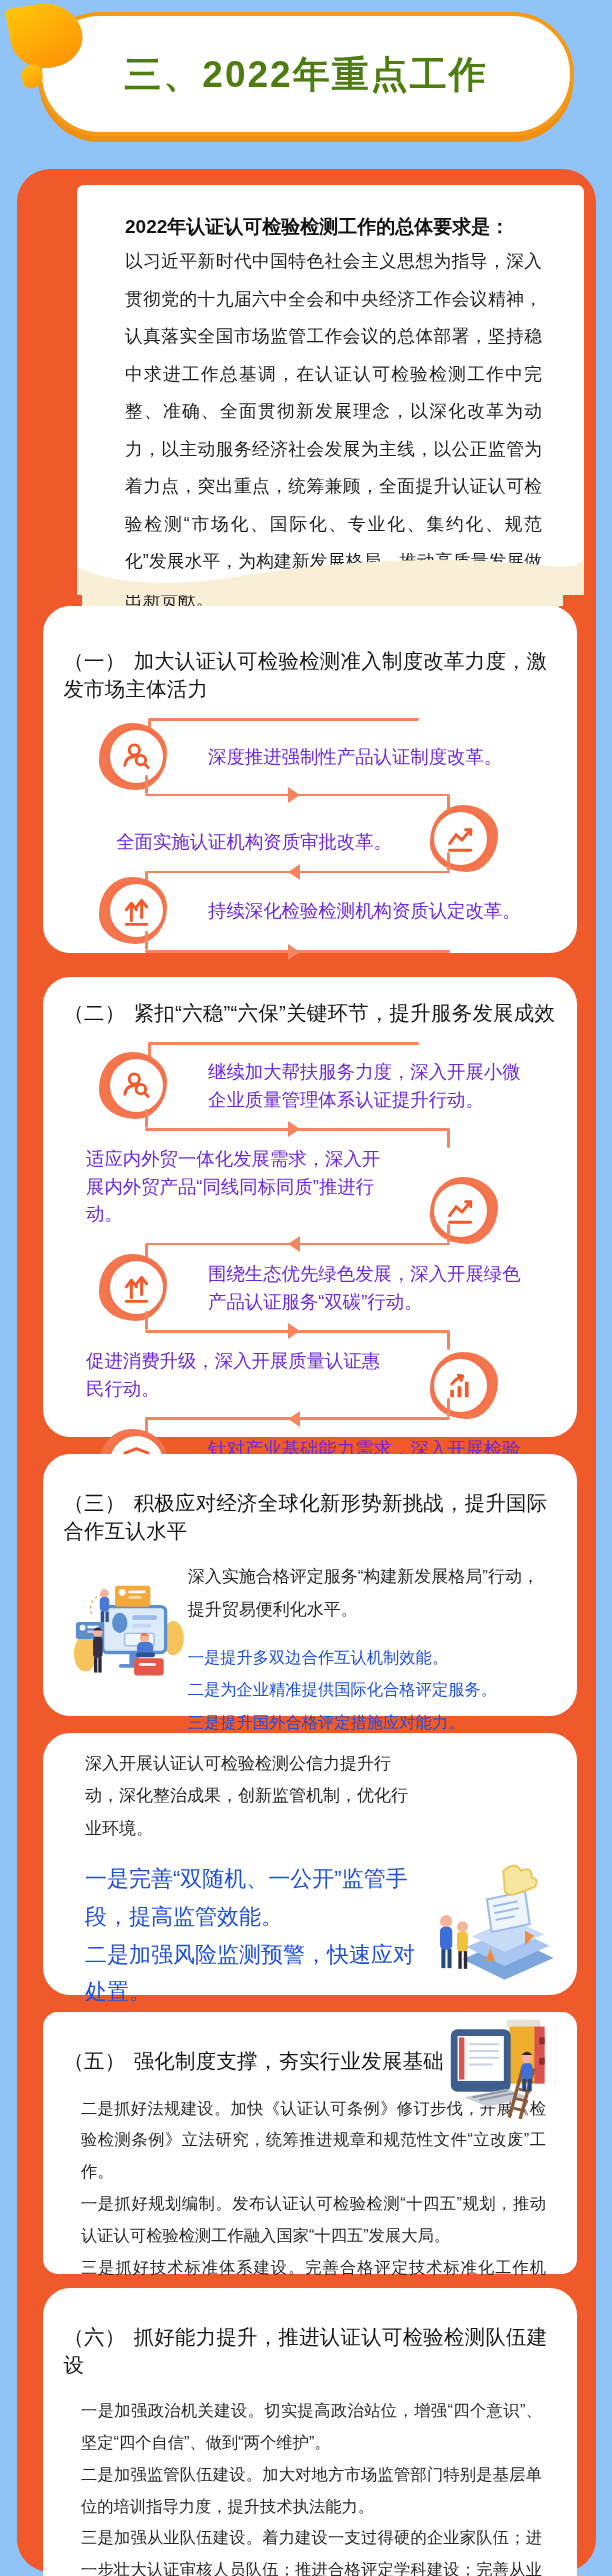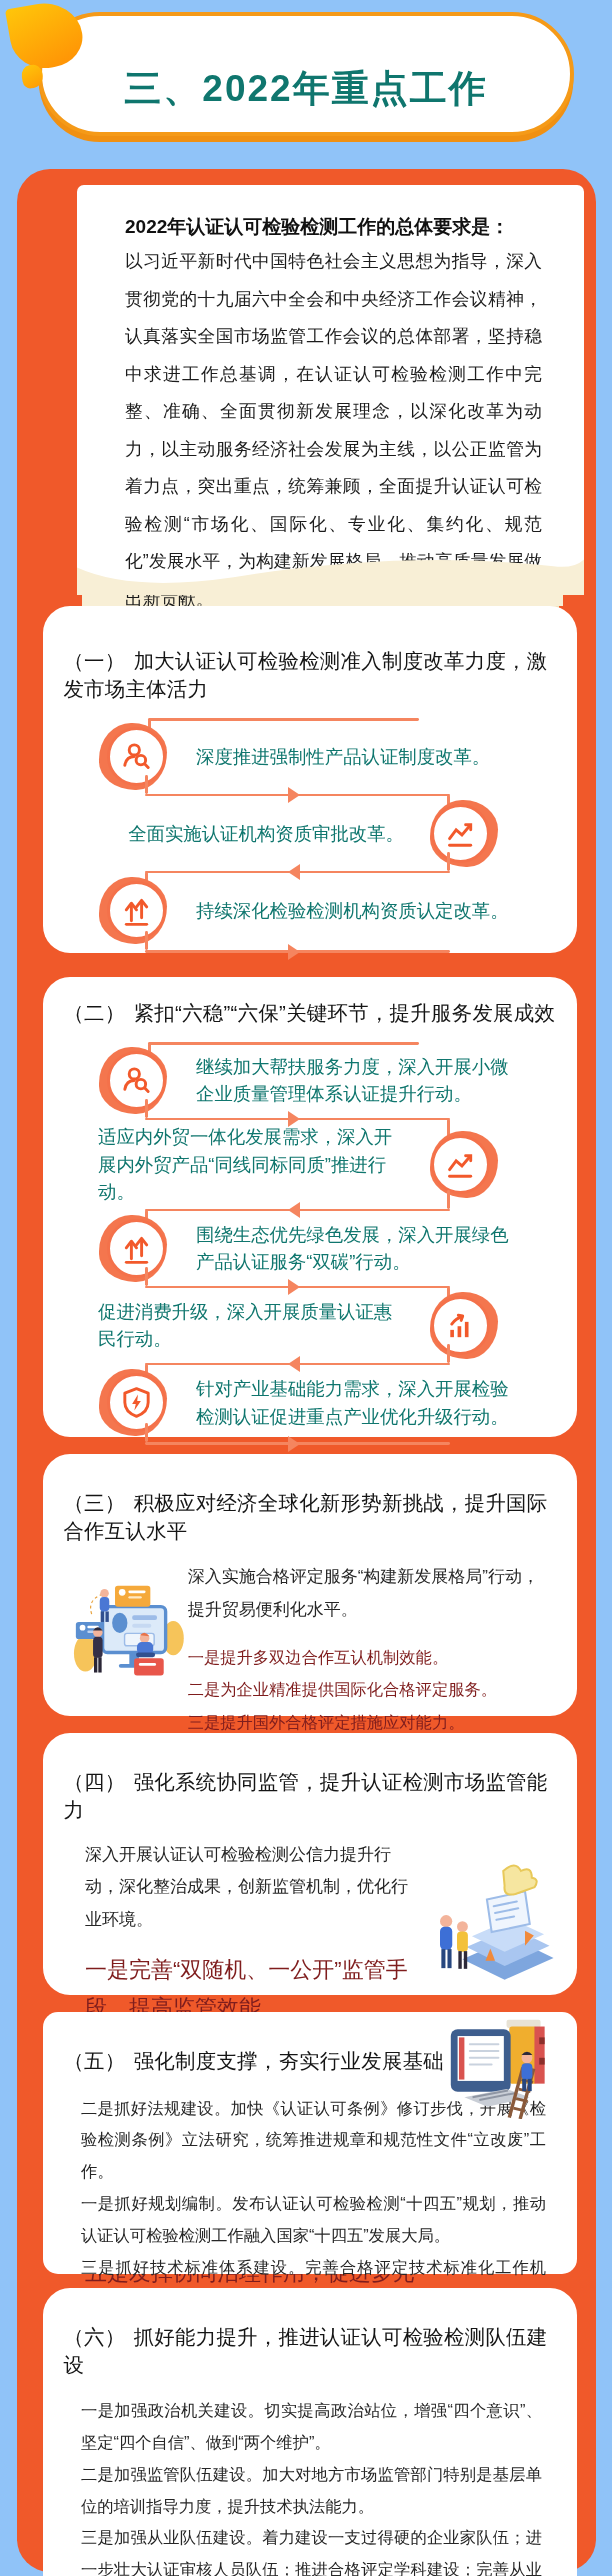"三、2022年重点工作" .header h1 { color: #0f766e -> #4d7c0f; margin: 16px -> 2px }
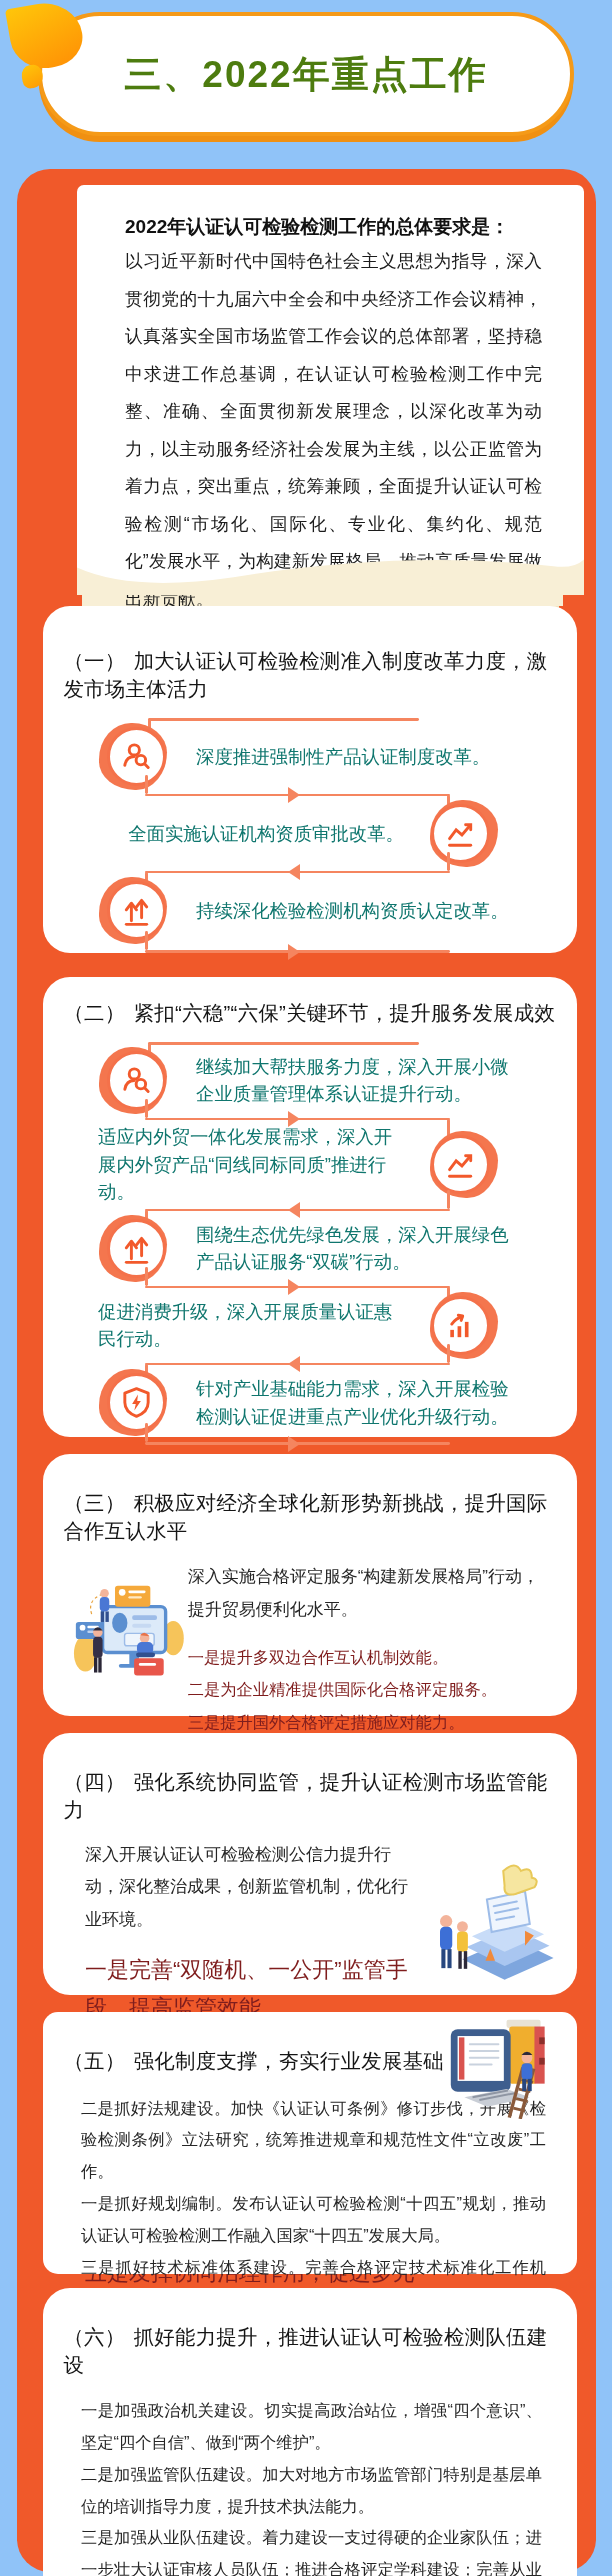"深度推进强制性产品认证制度改革。" .ftext { color: #0f766e -> #6d28d9; margin: 0 -> 12px }
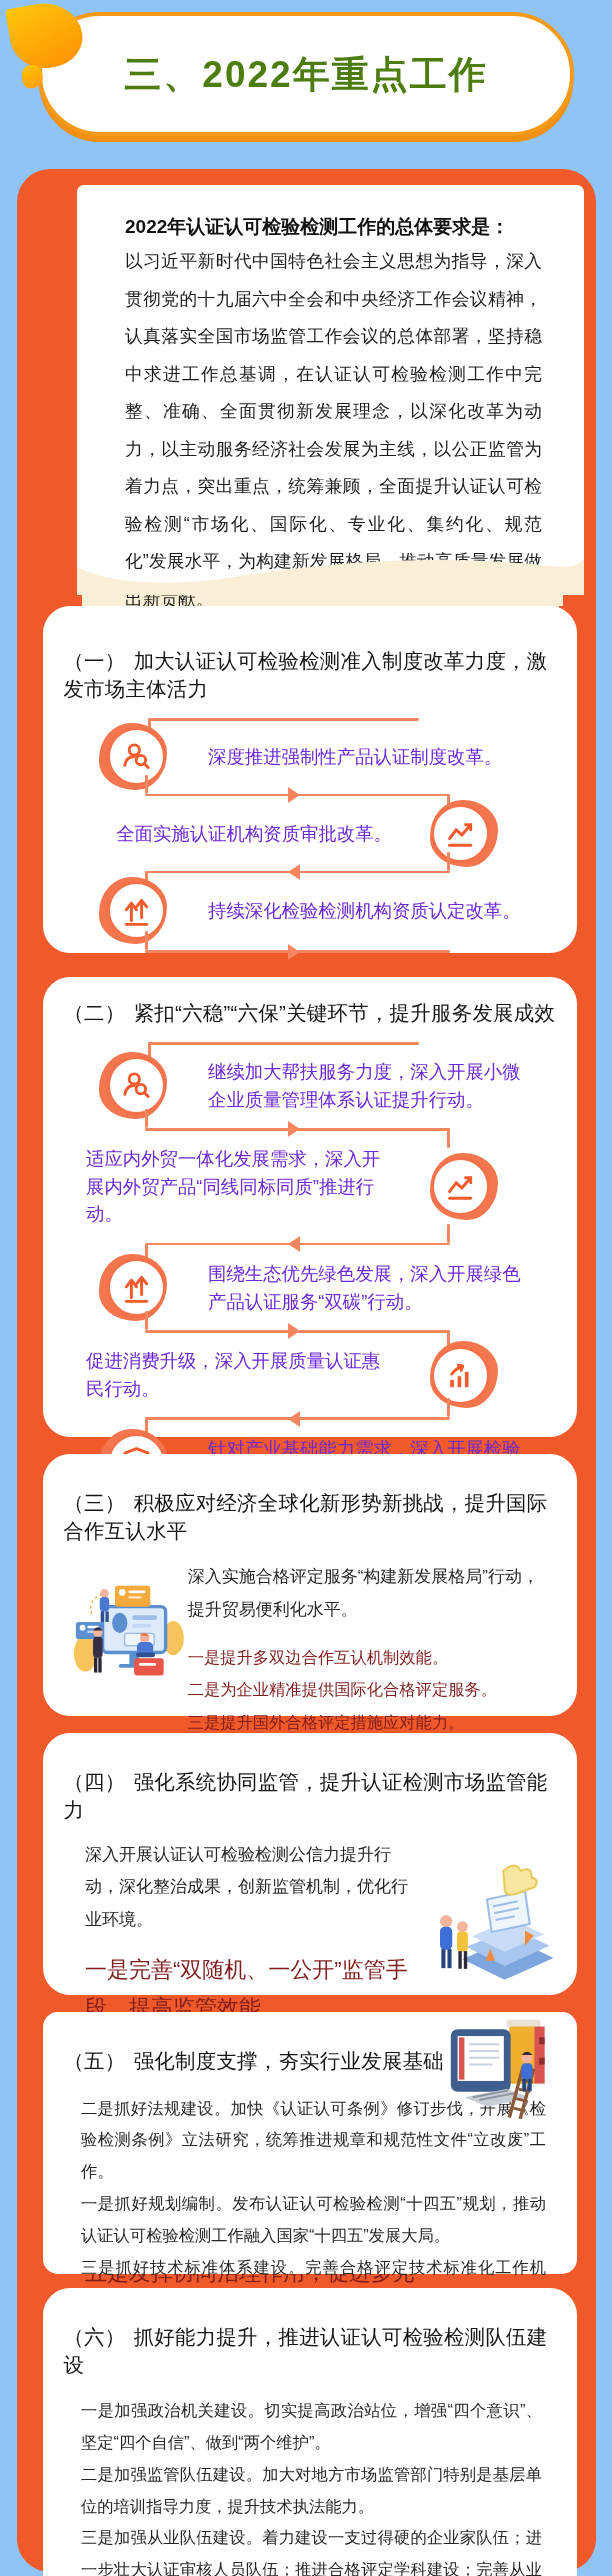"全面实施认证机构资质审批改革。" .frow.right { align-items: none -> flex-end }
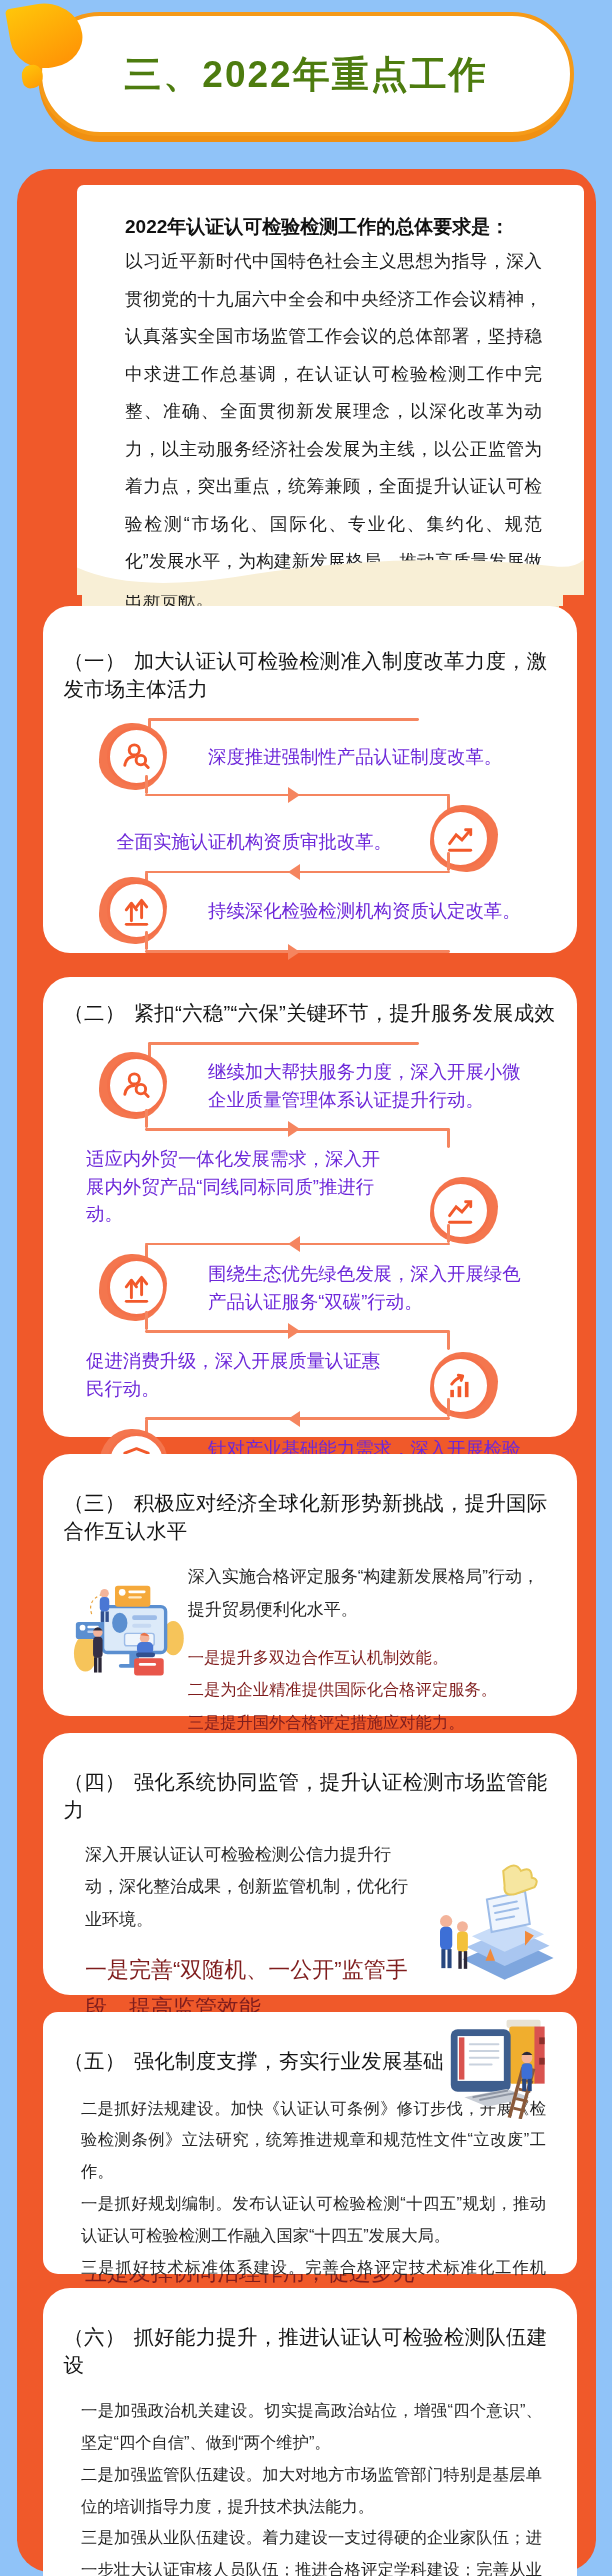"一是提升多双边合作互认机制效能。" .tlist p { color: #7f1d1d -> #1d4ed8 }
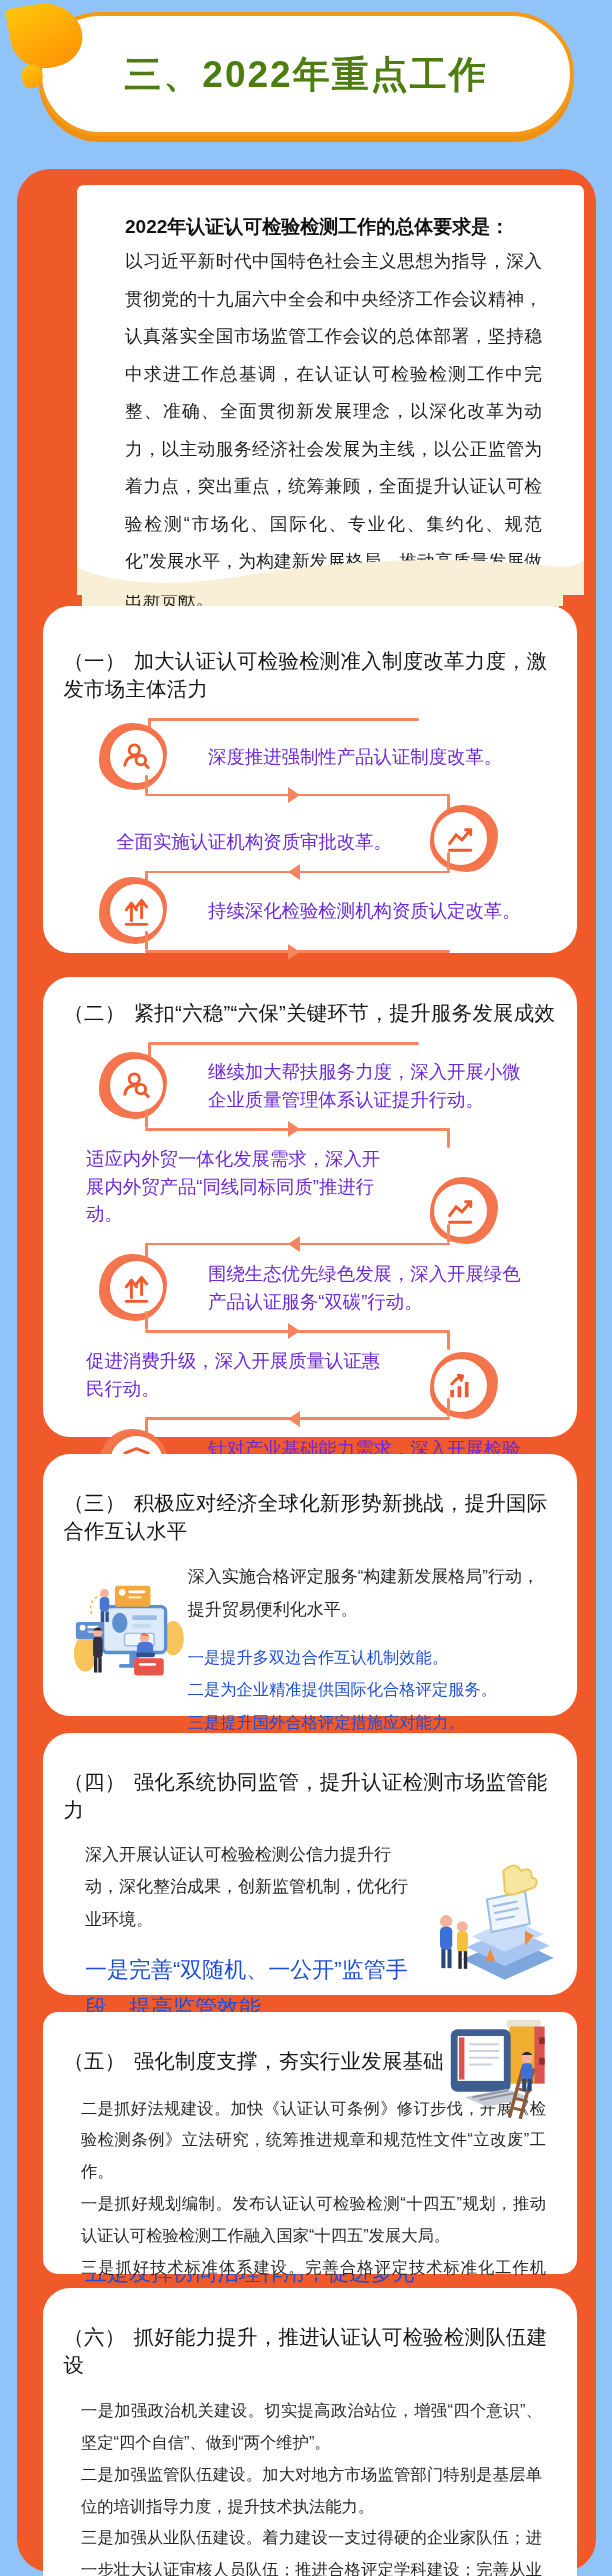"（四） 强化系统协同监管，提升认证检测市场监管能力" h2.sec-h { html: <h2><span>（四）</span><span>强化系统协同监管，提升认证检测市场监管能力</span></h2> -> none }
